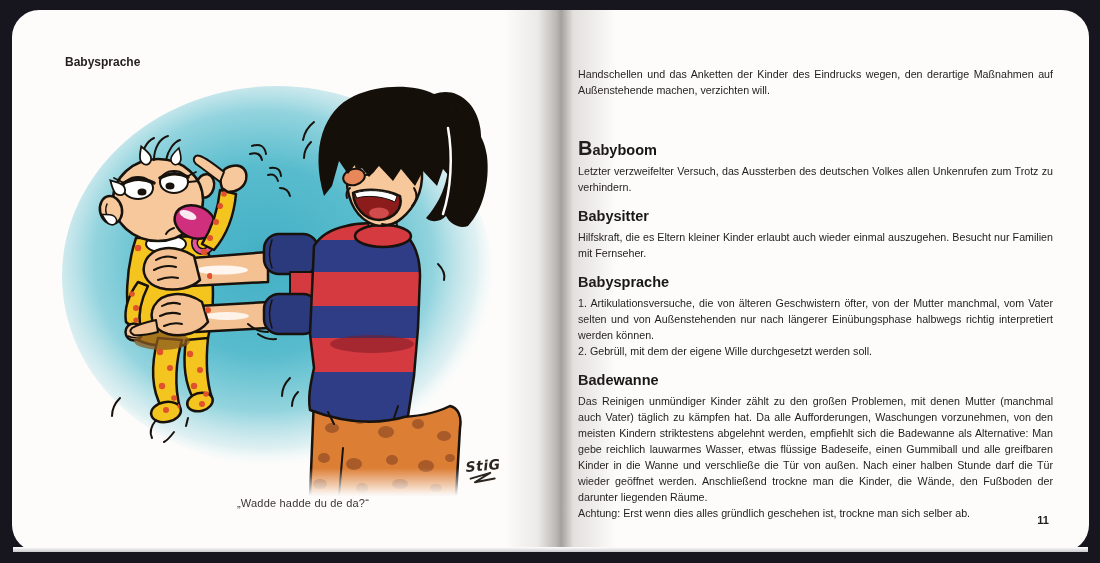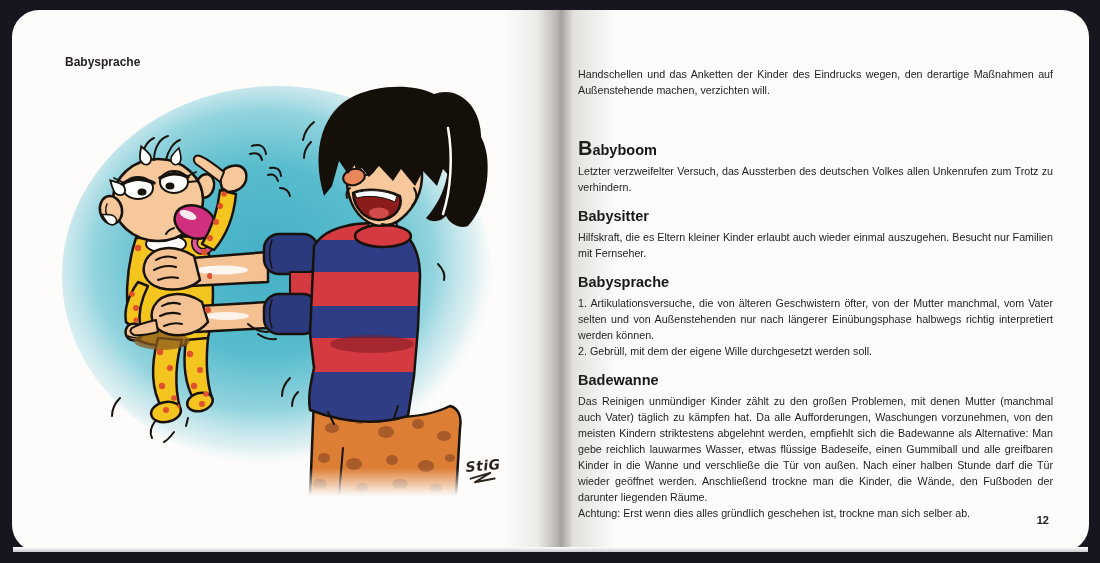"„Wadde hadde du de da?“" div.caption { html: none -> <div>„Wadde hadde du de da?“</div> }
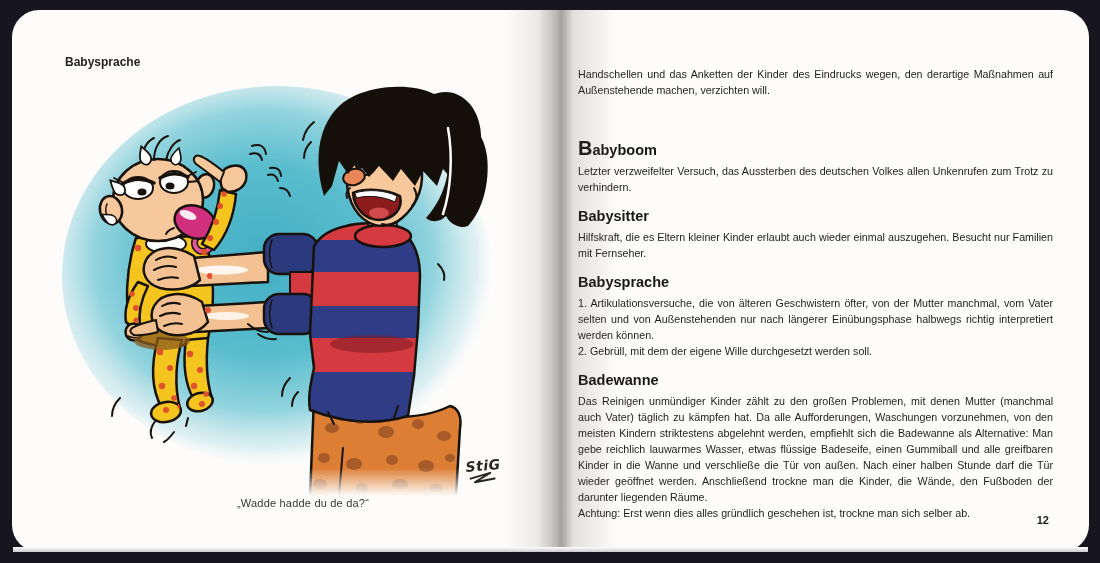"12" div.page-number { text: 12 -> 11 }
